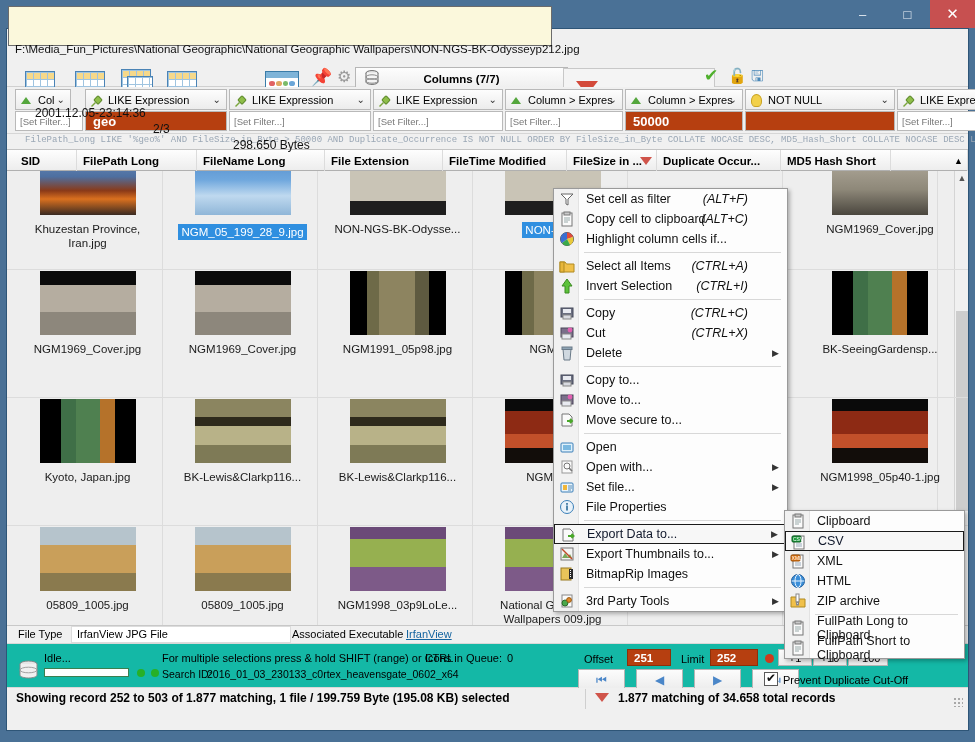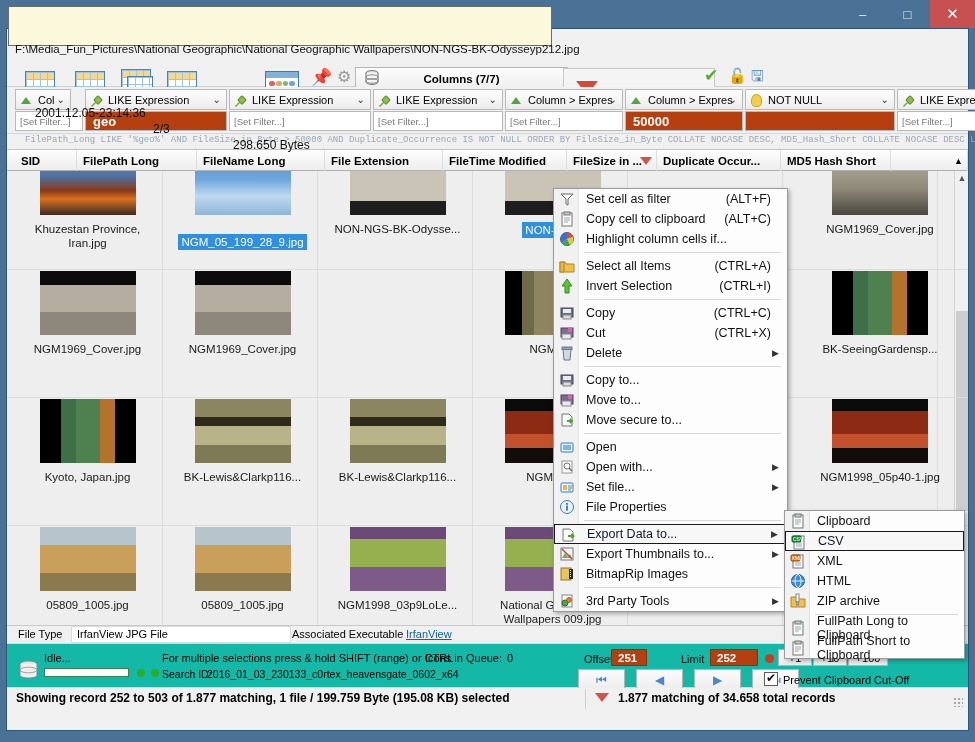"(ALT+F)" .mi .acc { font-style: none -> italic; right: 16px -> 39px }
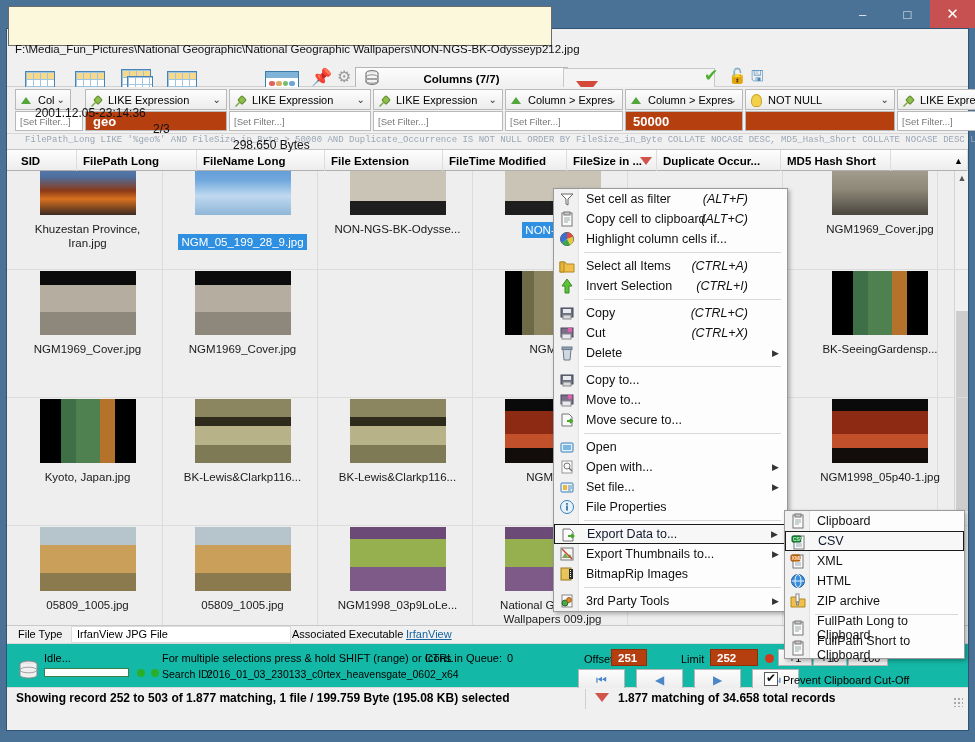"NGM_05_199_28_9.jpg" span.cap { margin-top: 12px -> 2px }
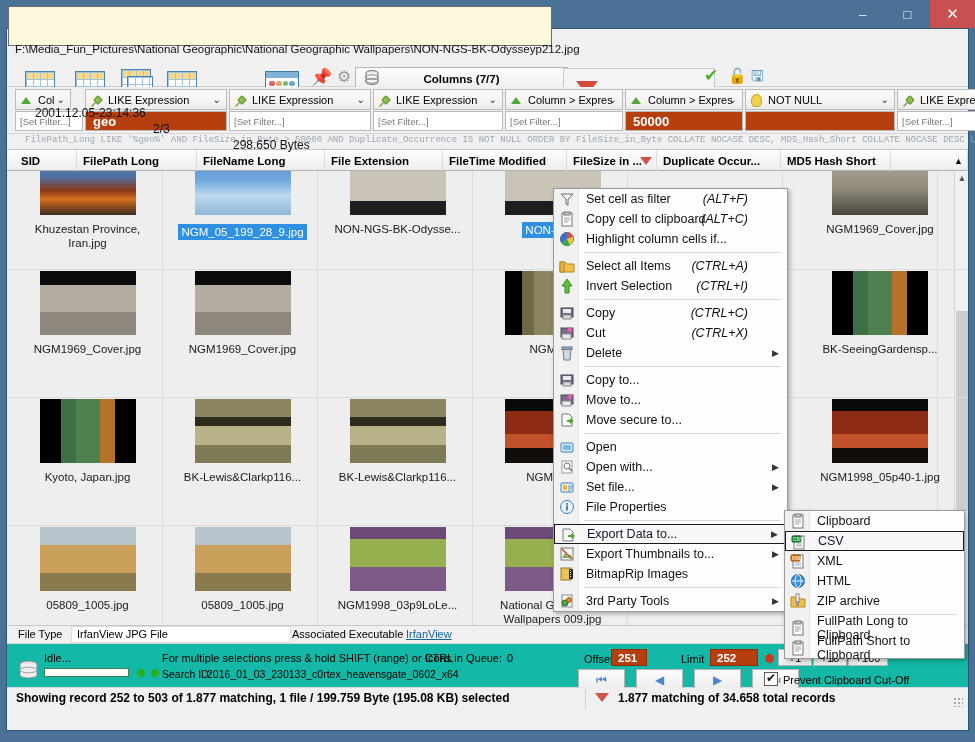"NGM1991_05p98.jpg" div.cell { html: none -> <div> <div></div> <div>NGM1991_05p98.jpg</div> </div> }
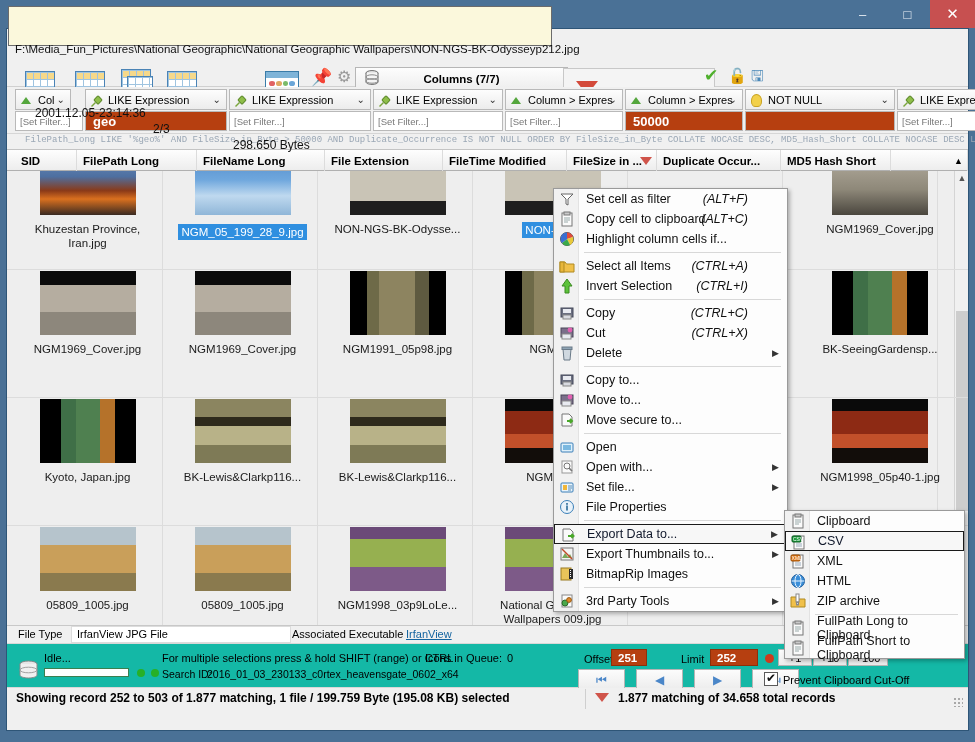"251" div.numbox { left: 604px -> 620px; width: 36px -> 44px }
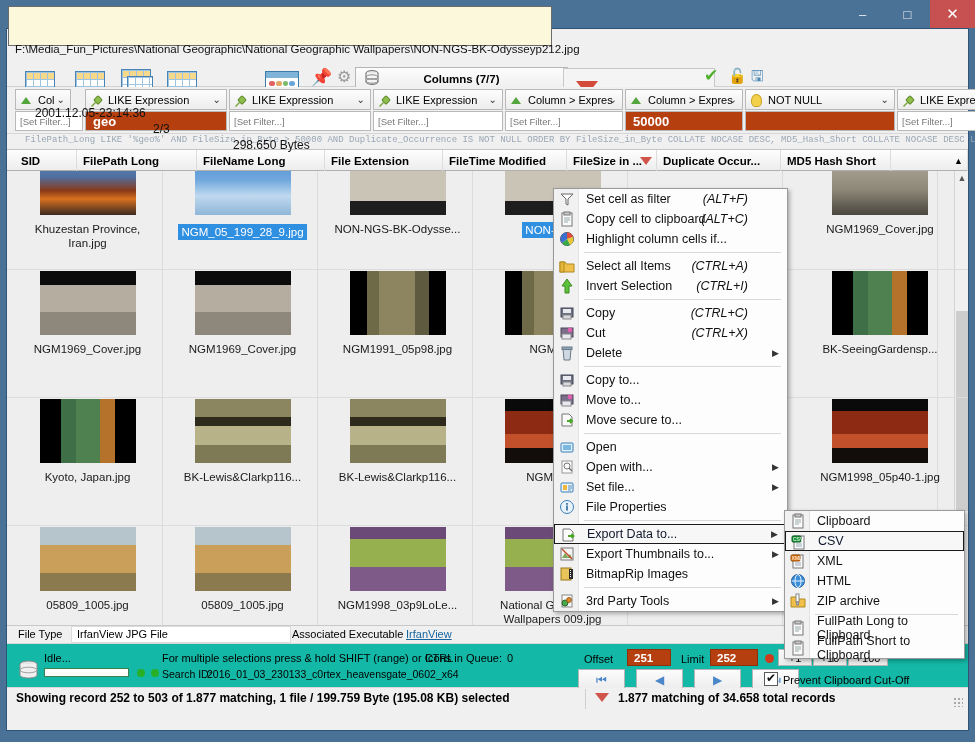"Prevent Clipboard Cut-Off" span { text: Clipboard -> Duplicate }
